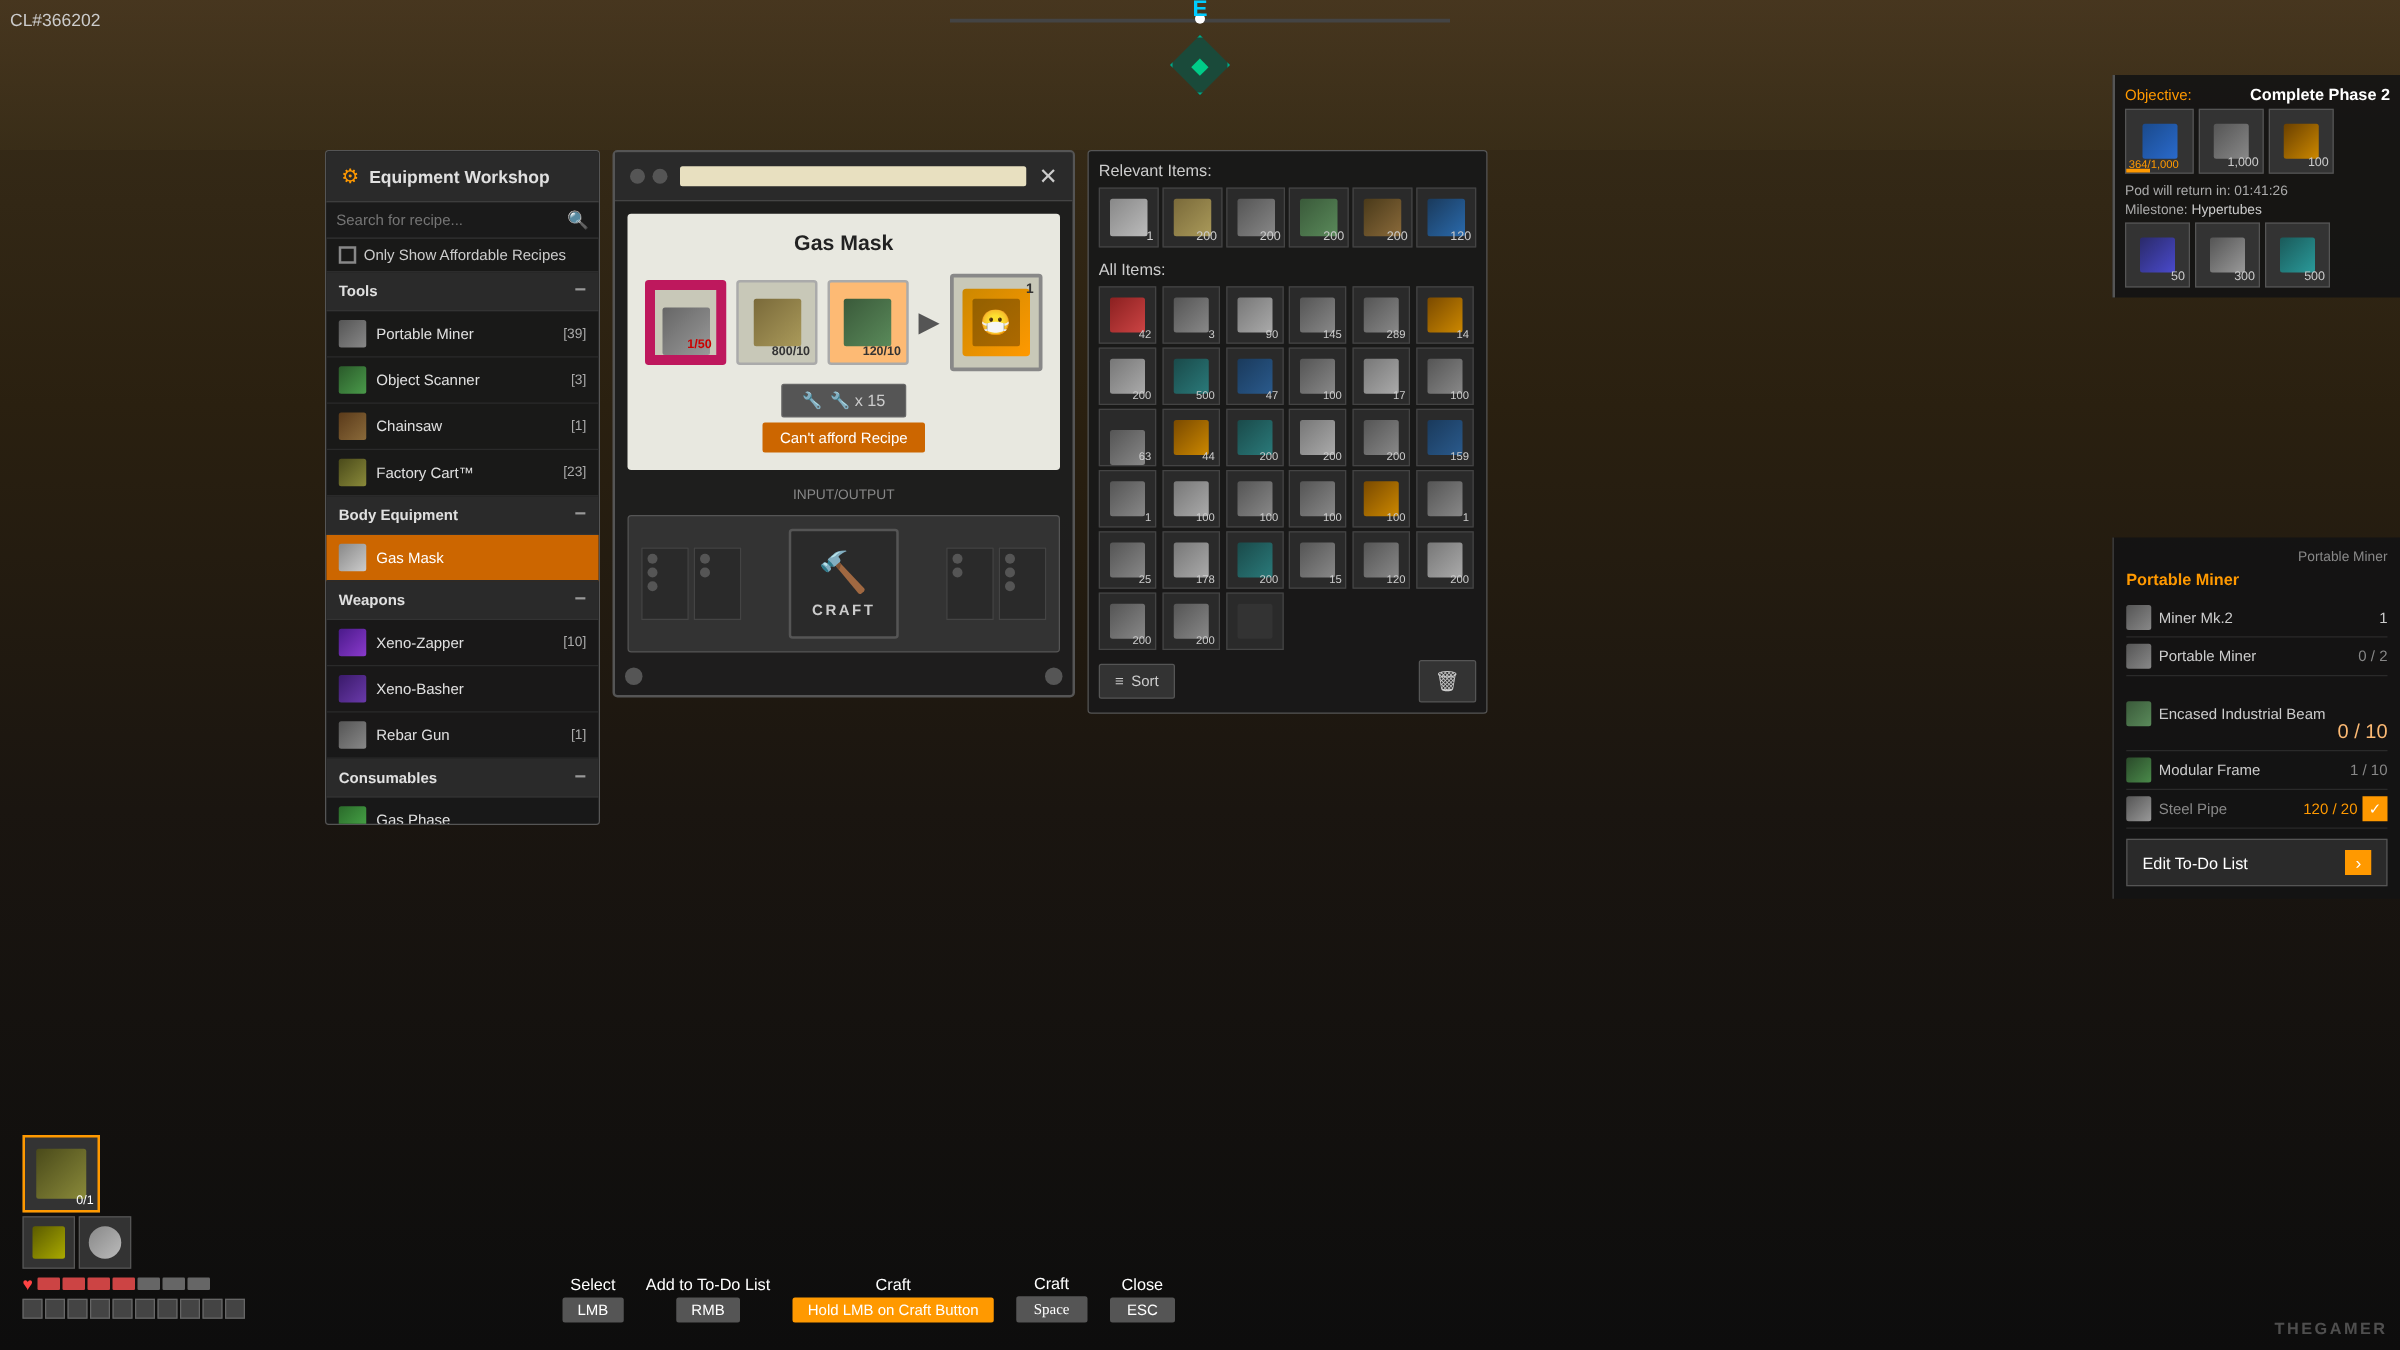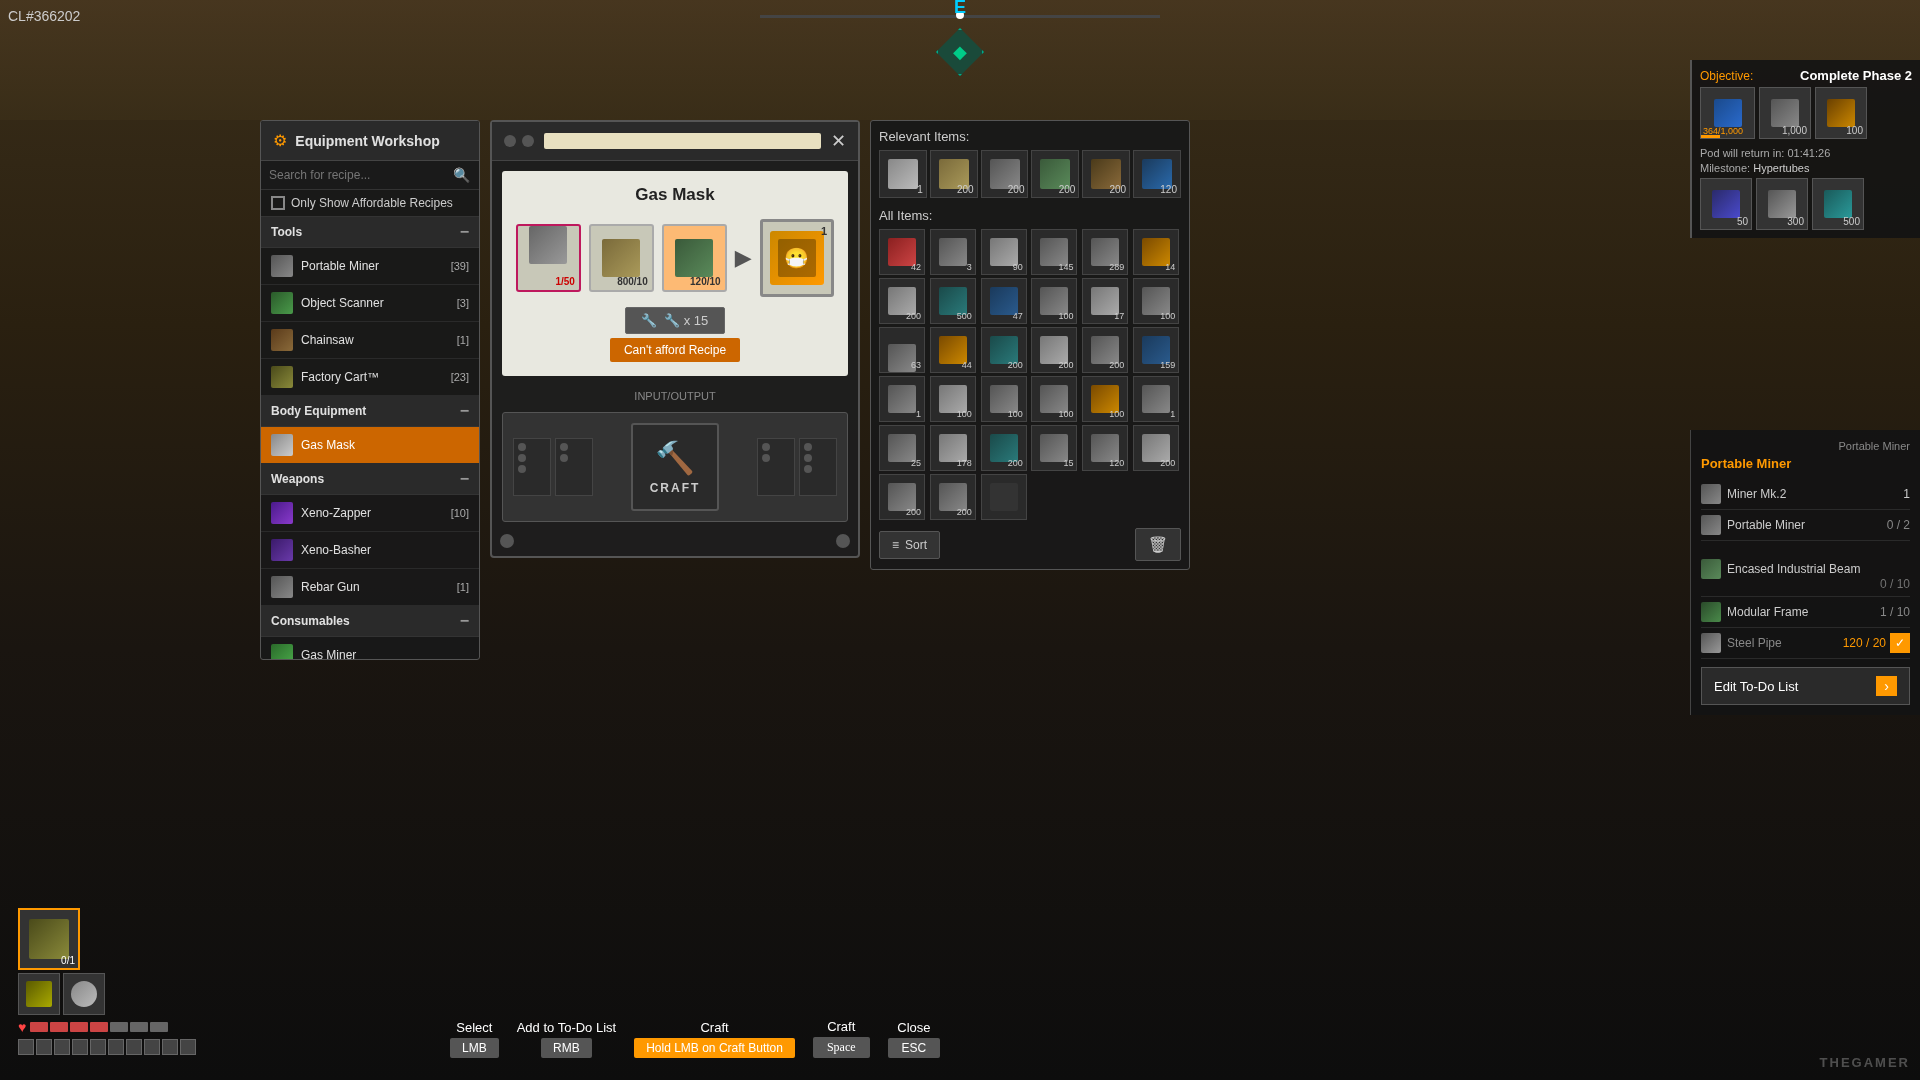"1/50" div { border: 2px solid #be185d -> 8px solid #be185d; justify-content: flex-start -> flex-end }
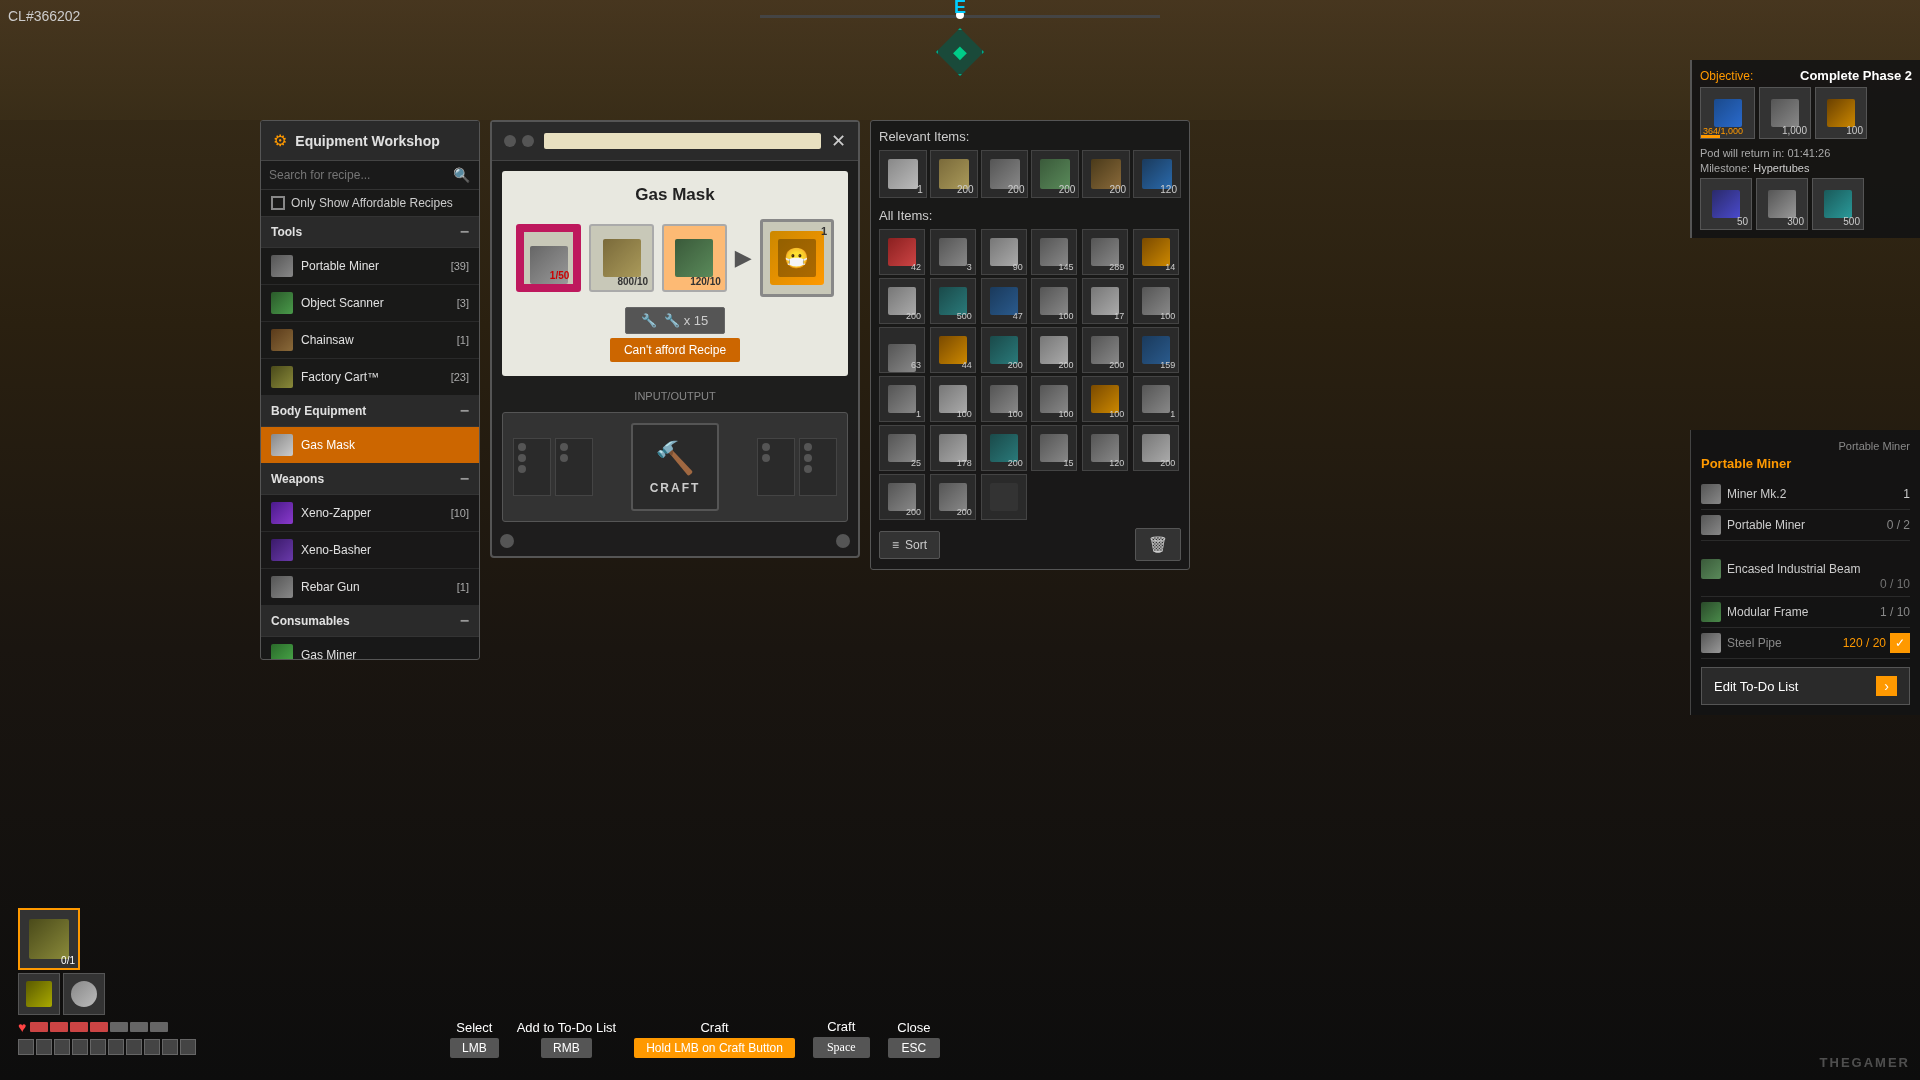"0 / 10" span { color: #737373 -> #fdba74; font-size: 12px -> 16px }
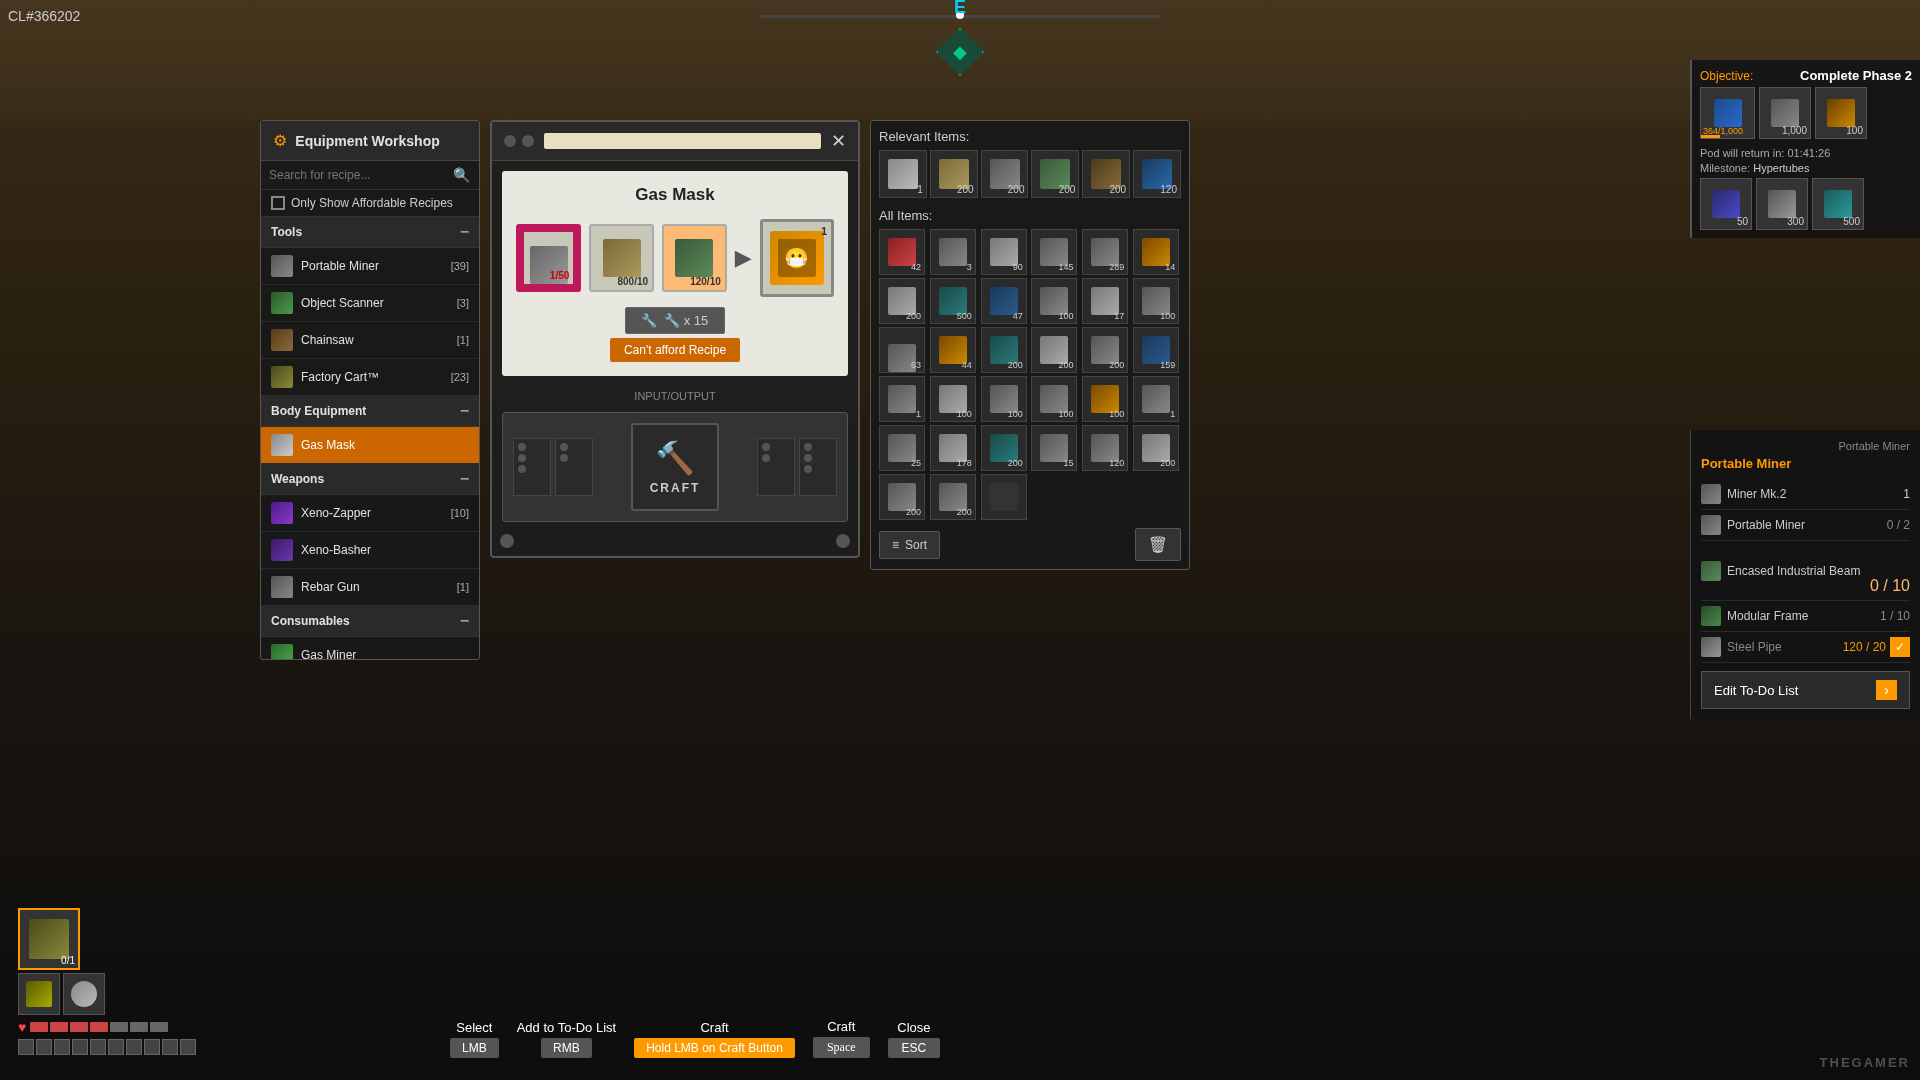"Gas Miner" span.recipe-name { text: Miner -> Phase }
